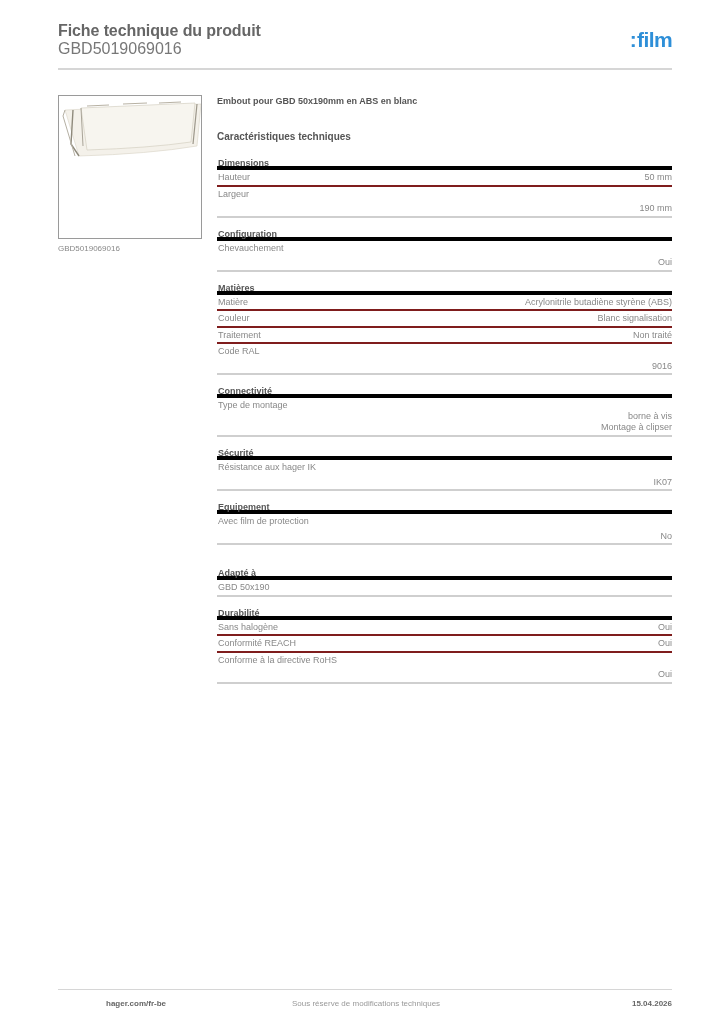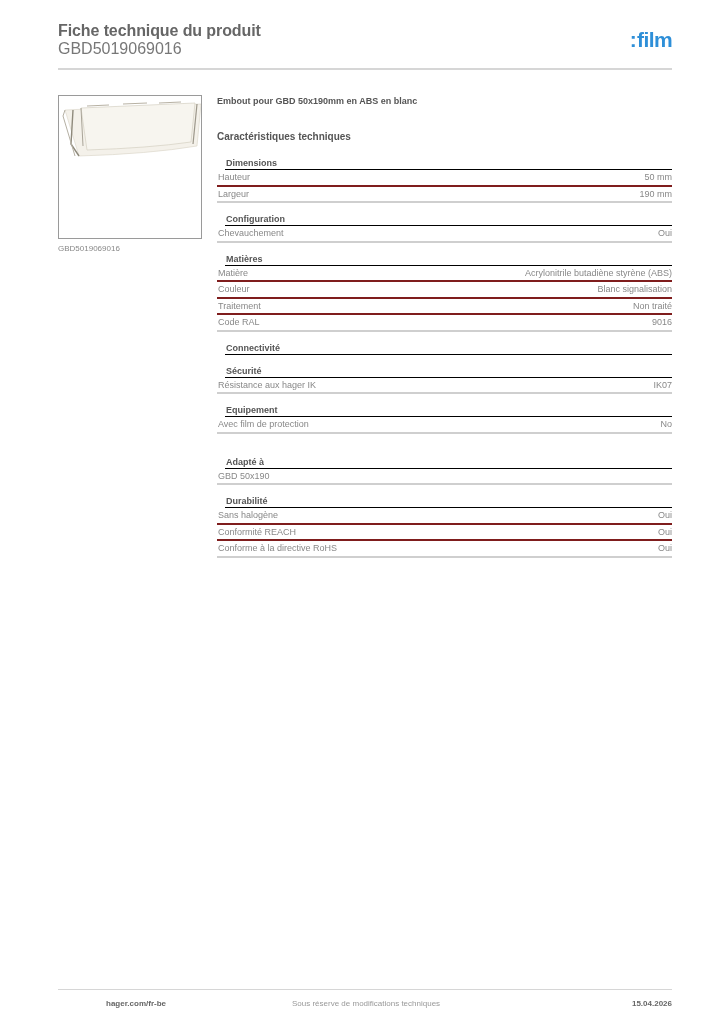"Dimensions" .section-title { border-bottom: 1px solid #000000 -> 4px solid #000000; margin-left: 8px -> none }
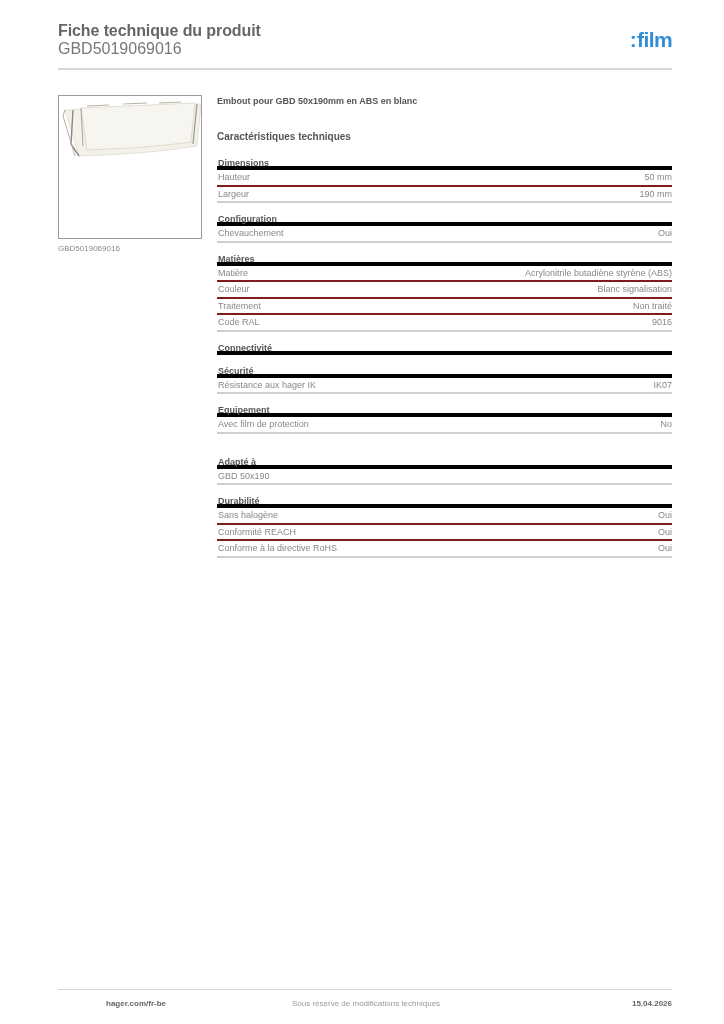"Largeur" .row:last-child { flex-direction: none -> column }
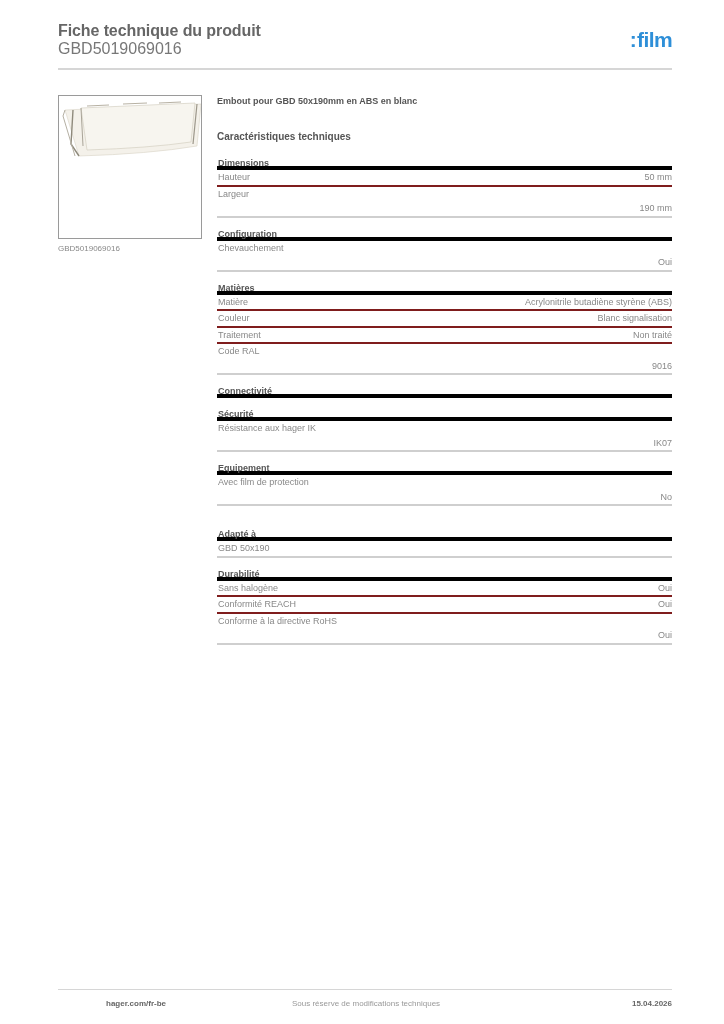"Type de montage" div.row { html: none -> <div> <span>Type de montage</span> <span> <span>borne à vis</span> <span>Montage à clipser</span> </span> </div> }
